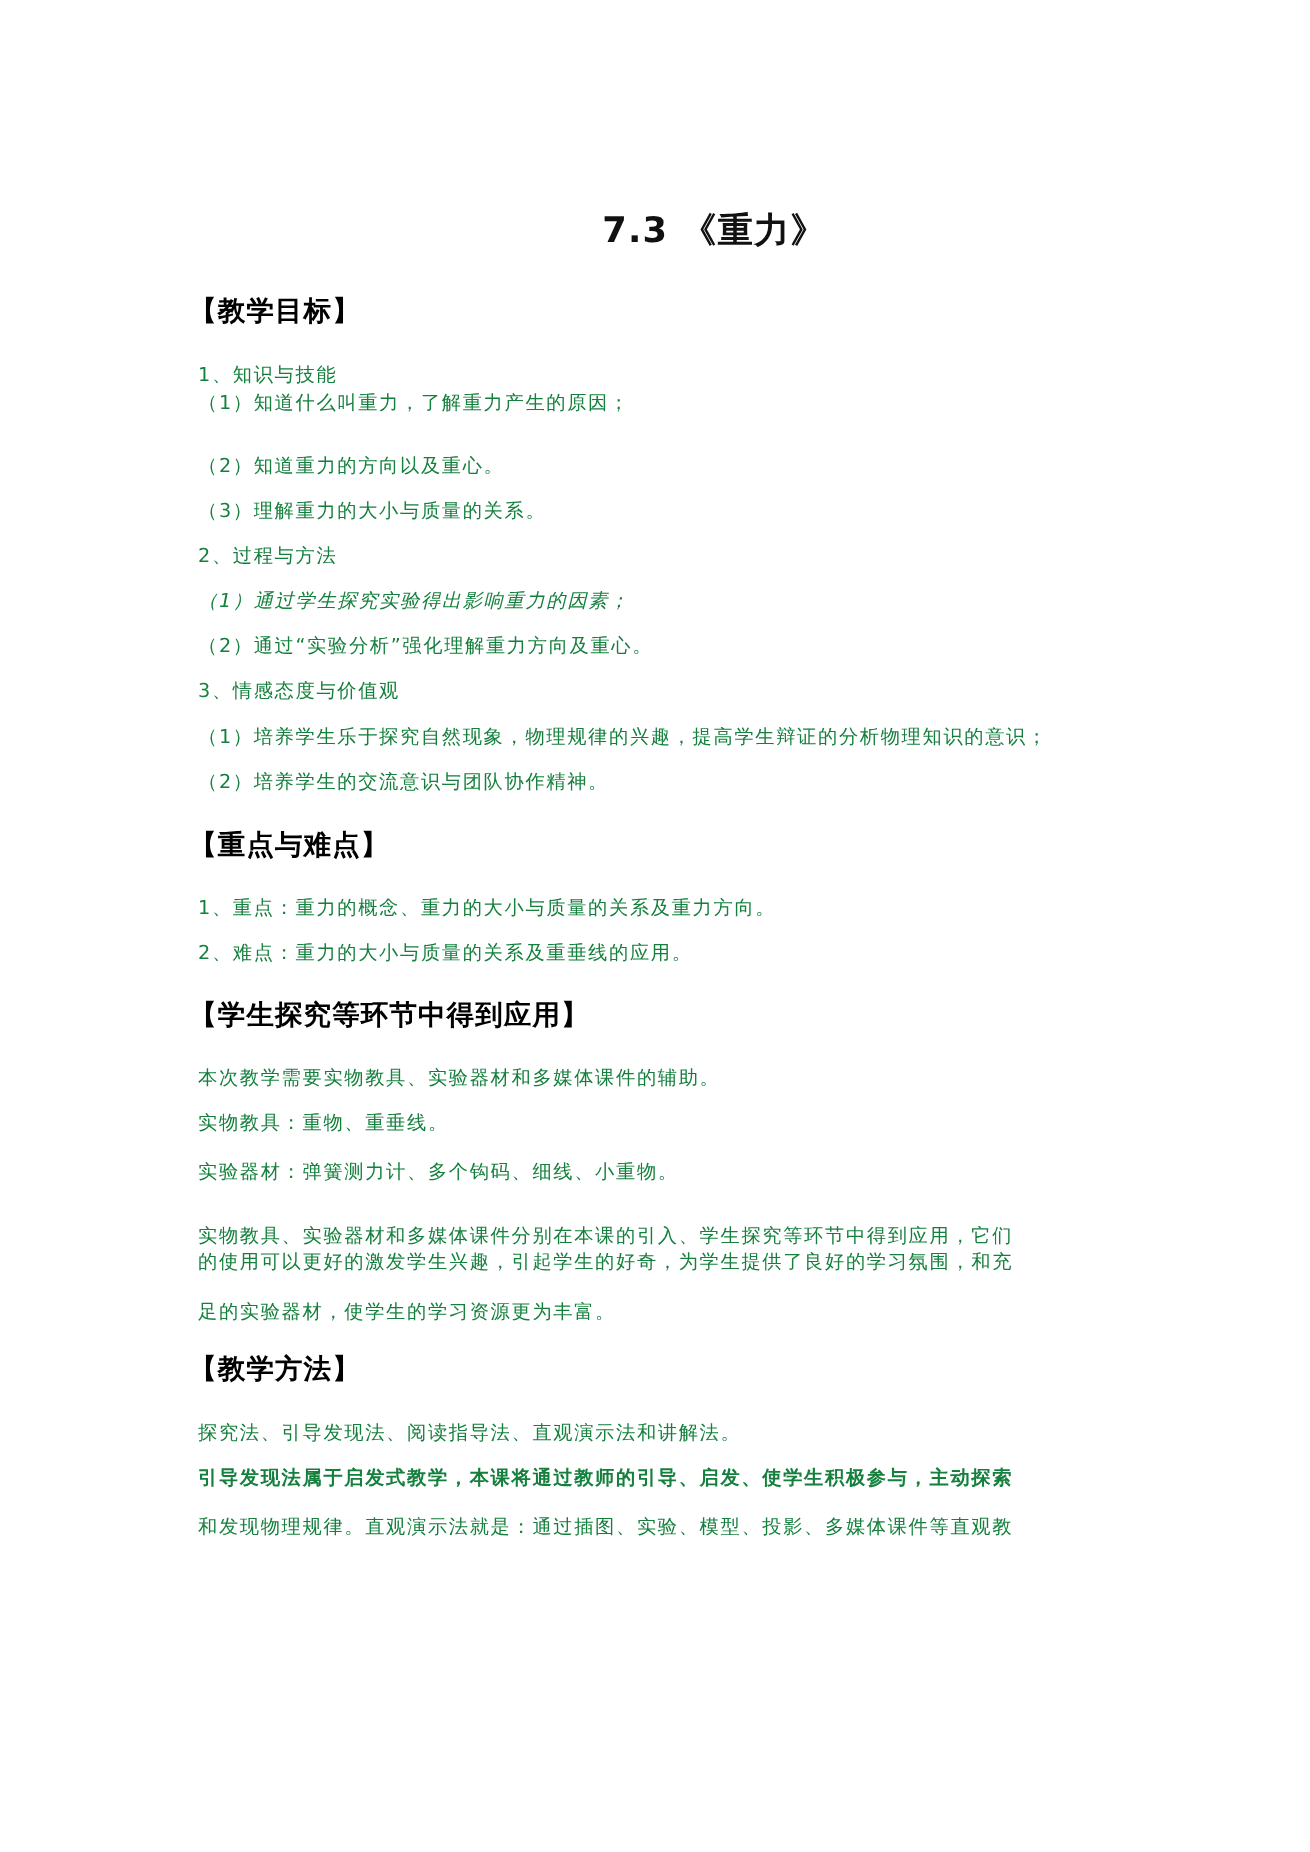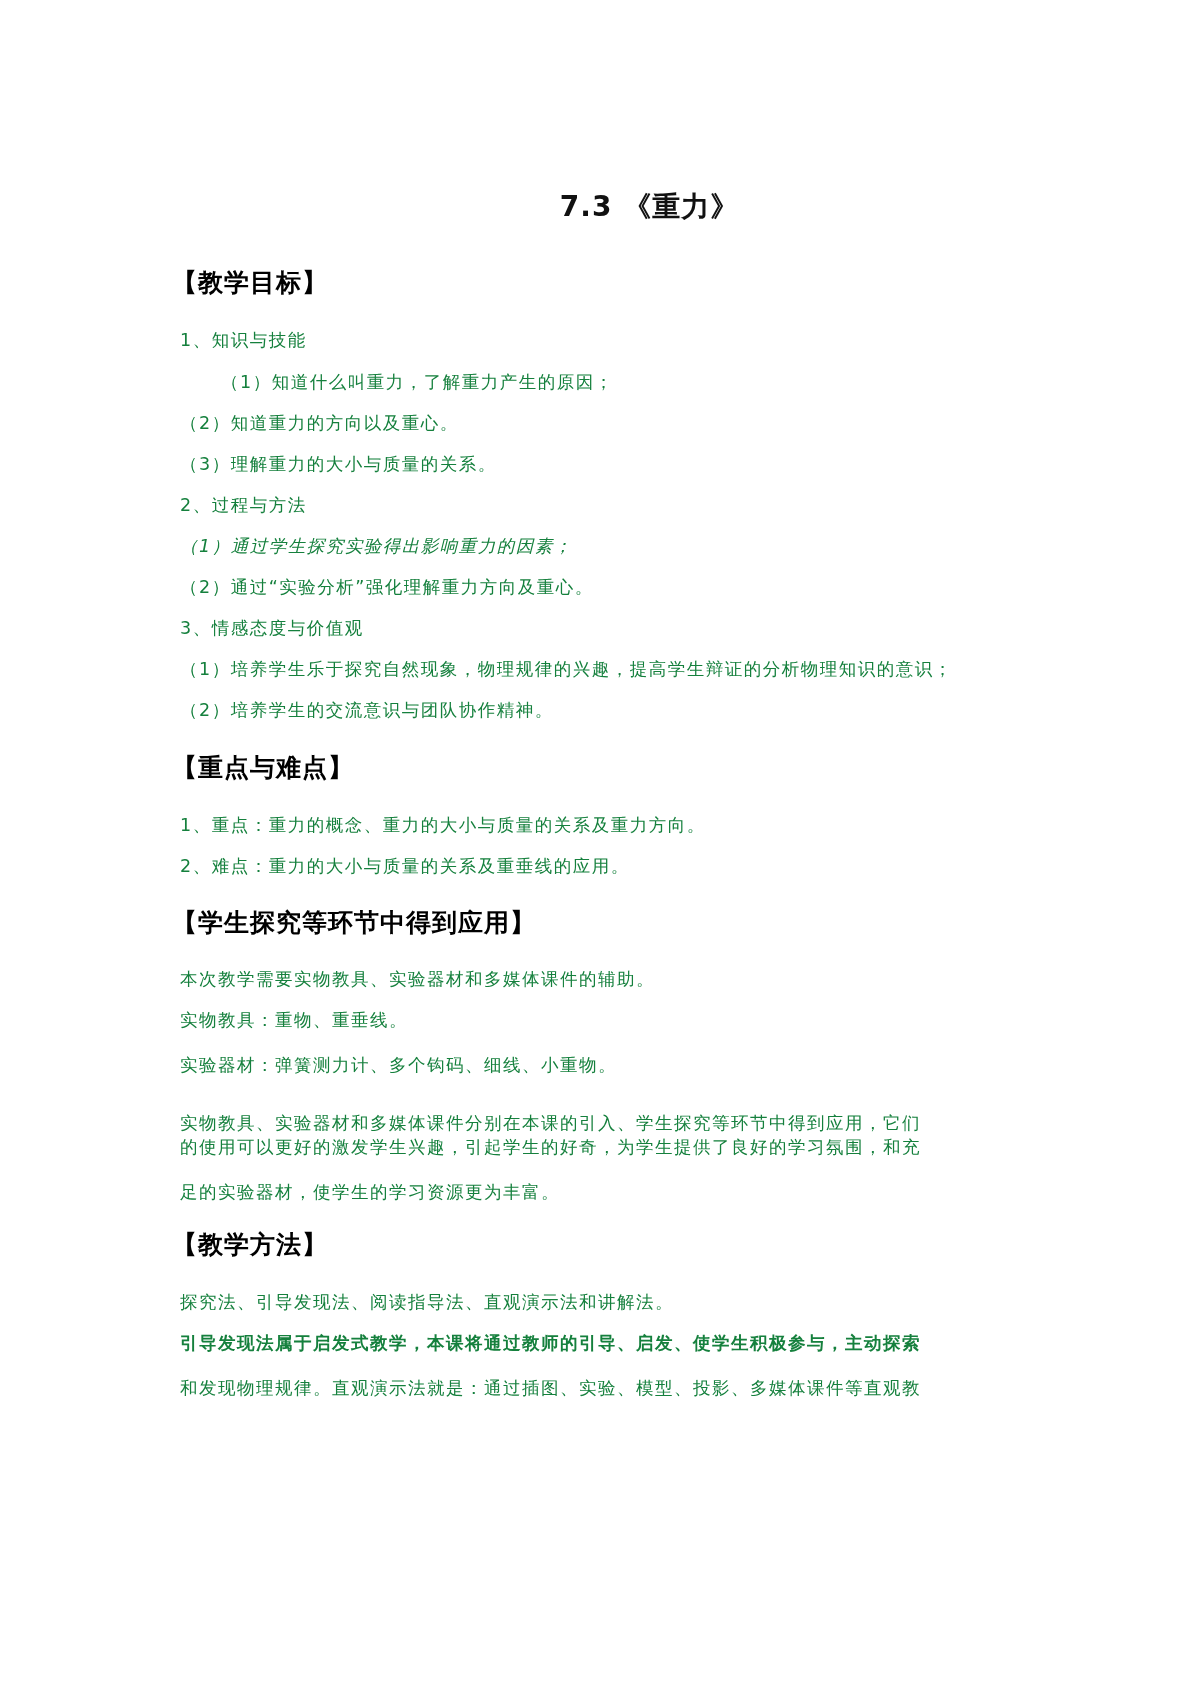"7.3 《重力》" .title { font-size: 28px -> 32px }
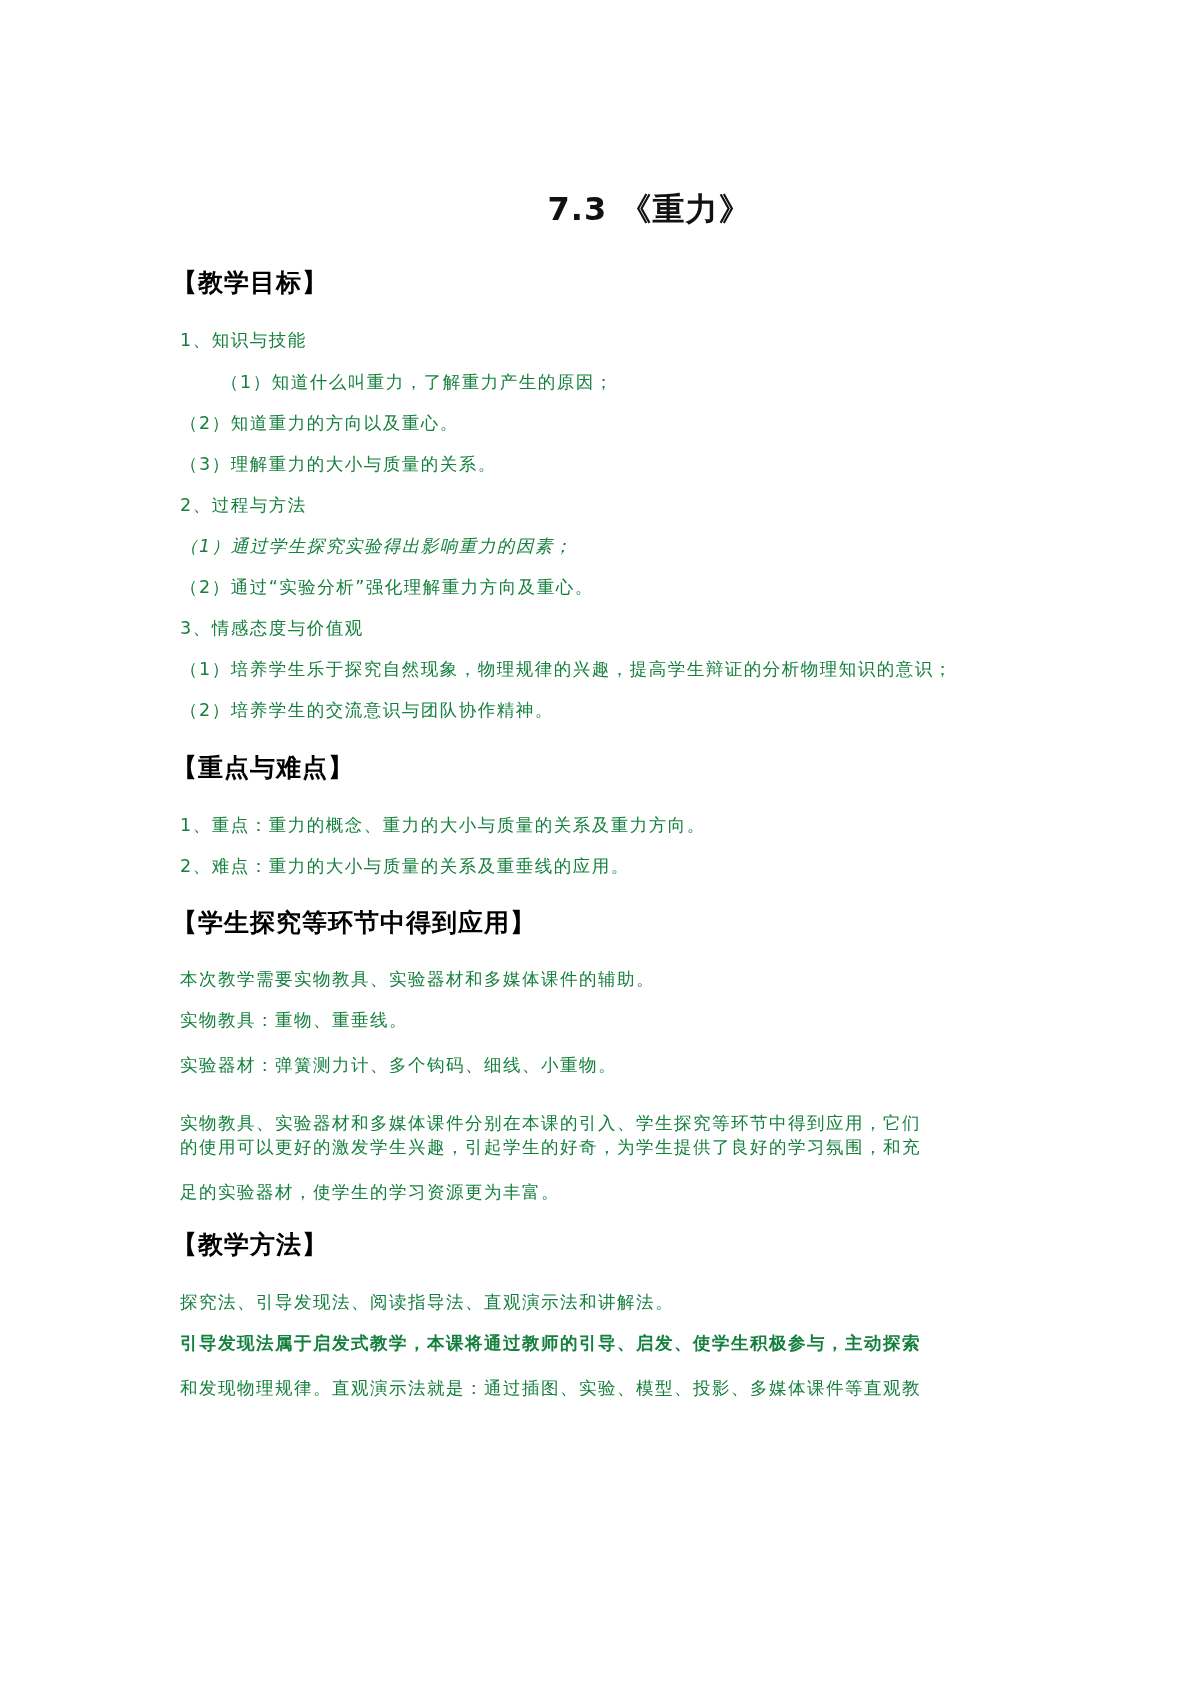"（1）知道什么叫重力，了解重力产生的原因；" div.line { margin-left: 41px -> none; top: 370px -> 354px }
